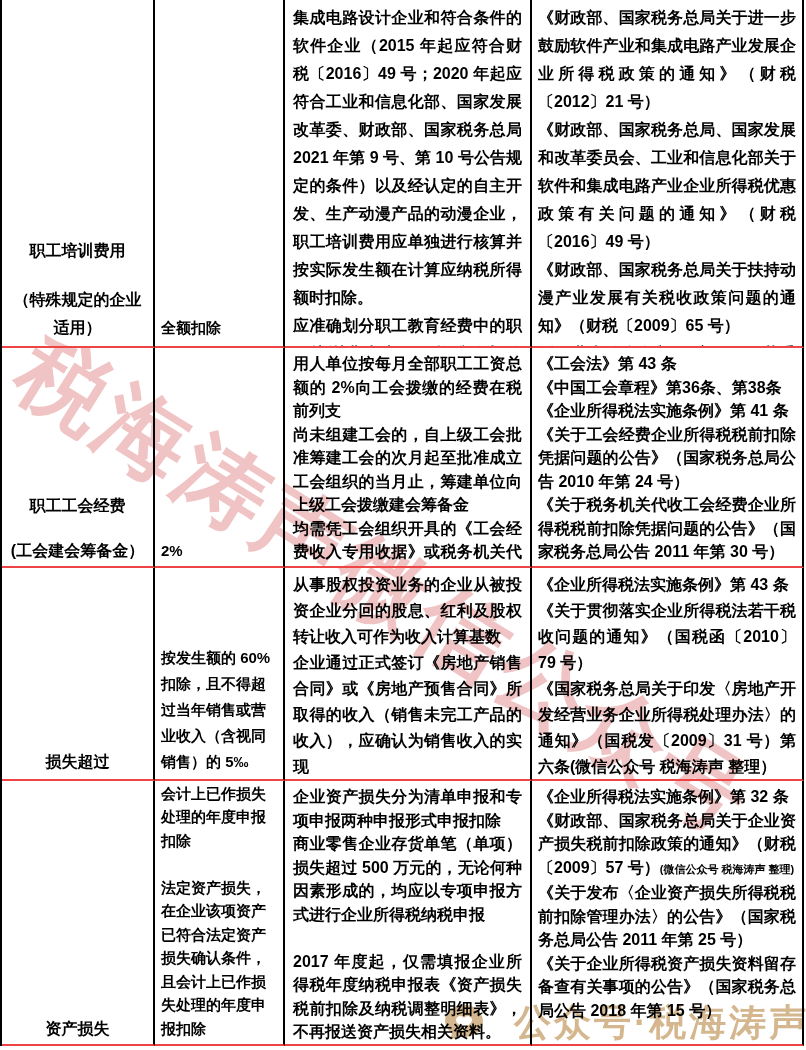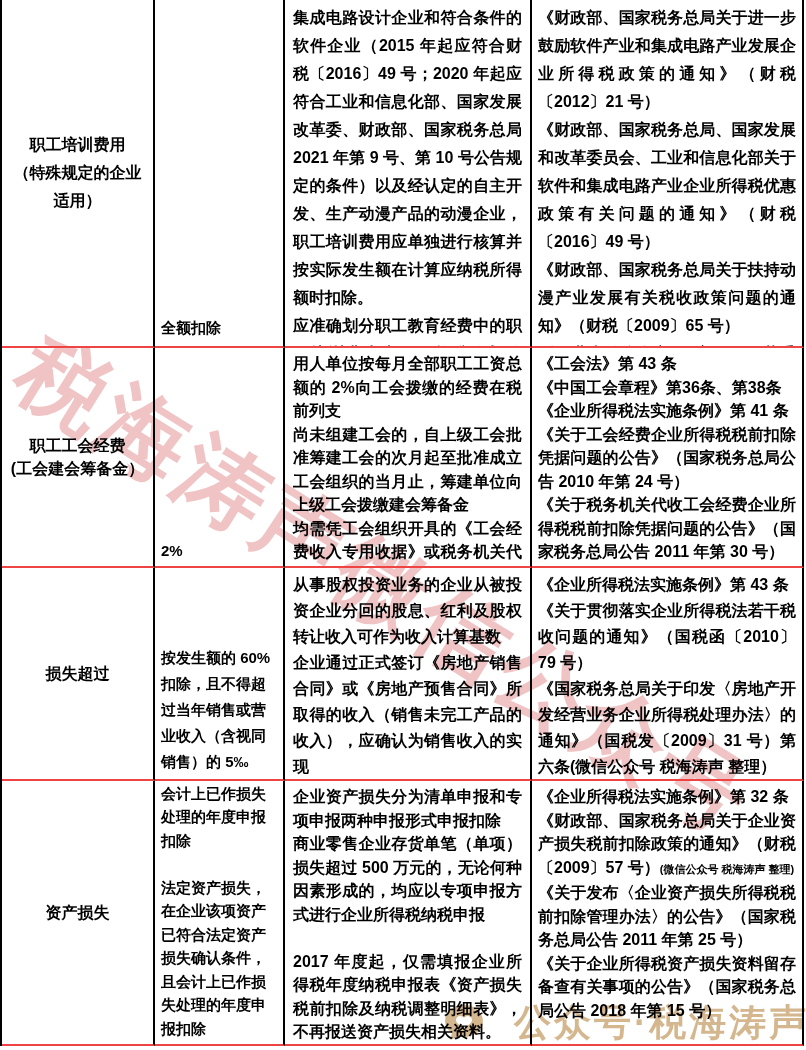"职工培训费用" .col-item { gap: none -> 21px; justify-content: center -> flex-end }
